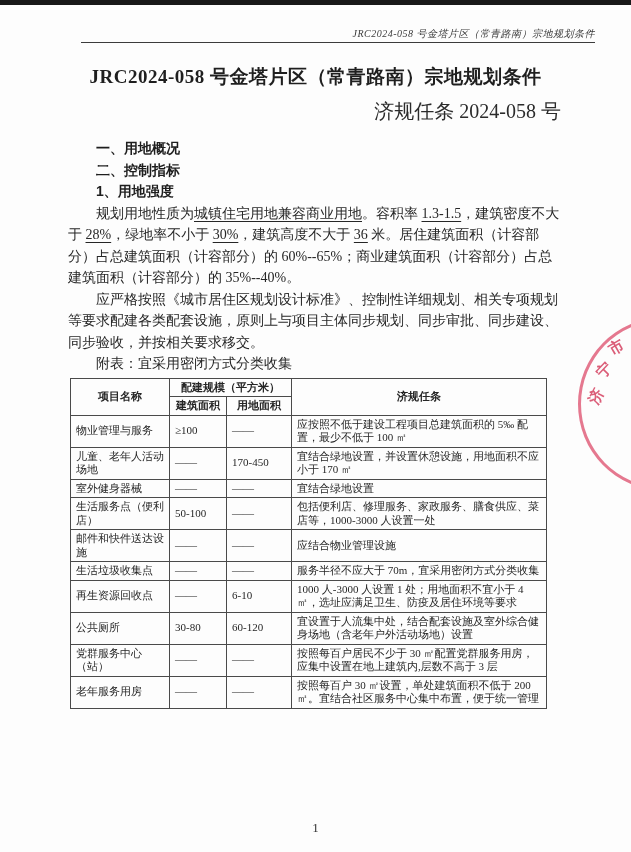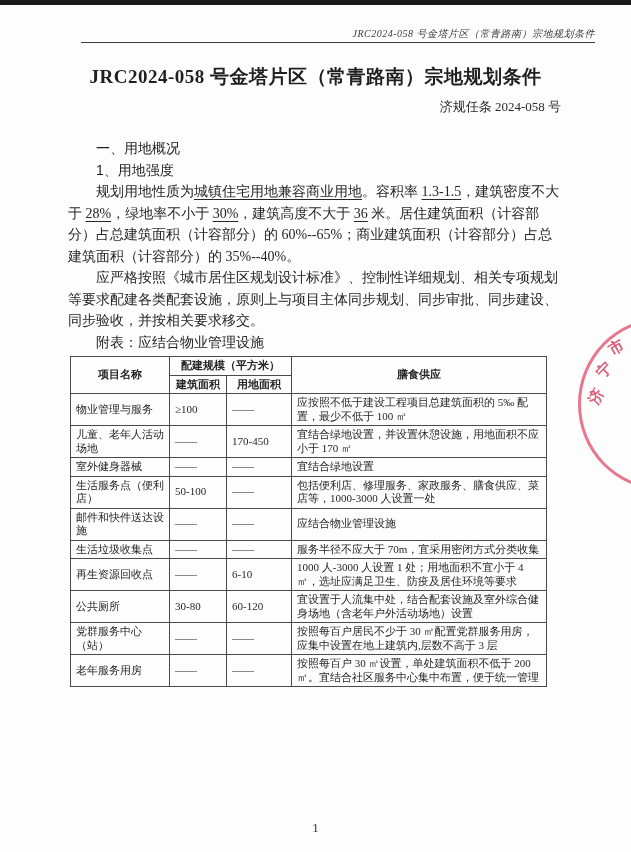"济规任条 2024-058 号" .docno { font-size: 13px -> 20px }
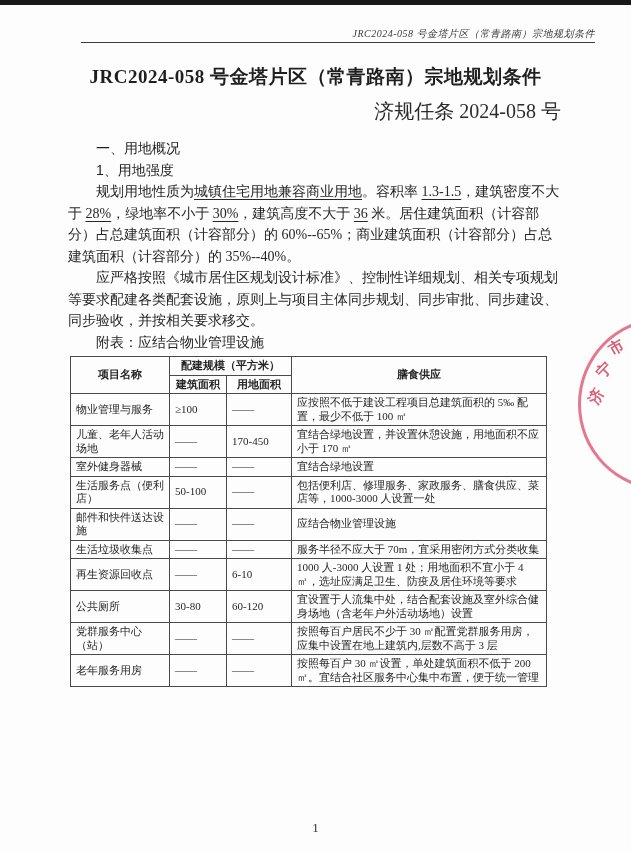"一、用地概况" .heading { font-weight: normal -> bold }
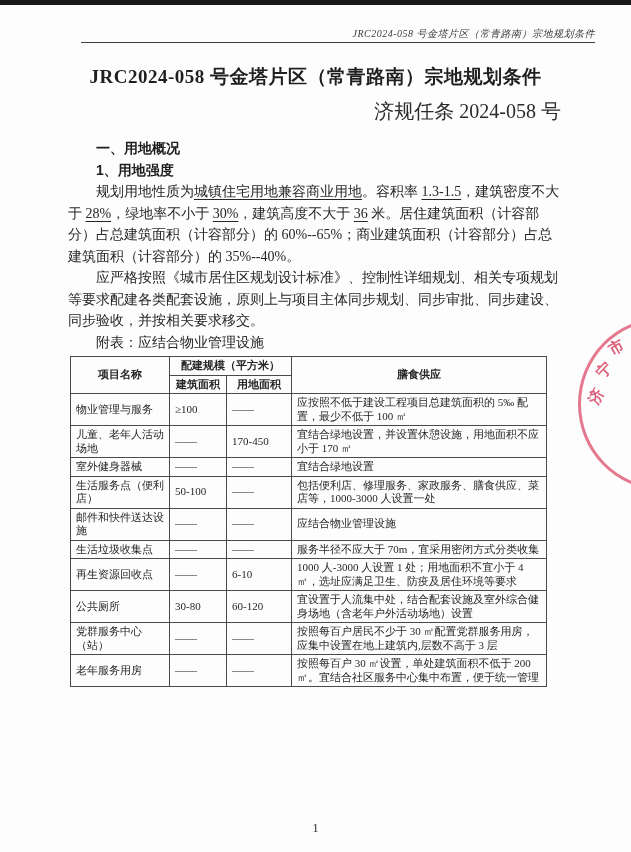"二、控制指标" p.indent { html: none -> <p>二、控制指标</p> }
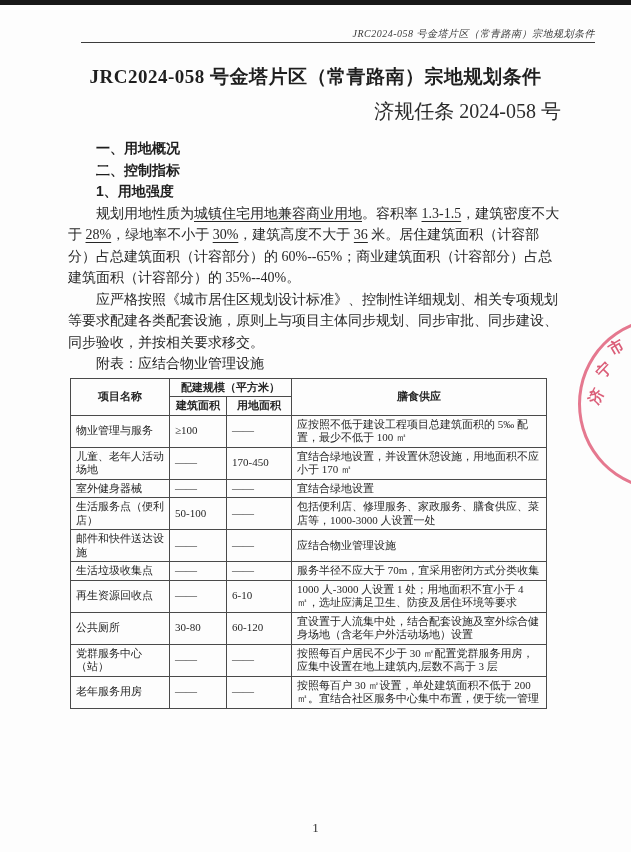"附表：应结合物业管理设施" p.indent { text: 应结合物业管理设施 -> 宜采用密闭方式分类收集 }
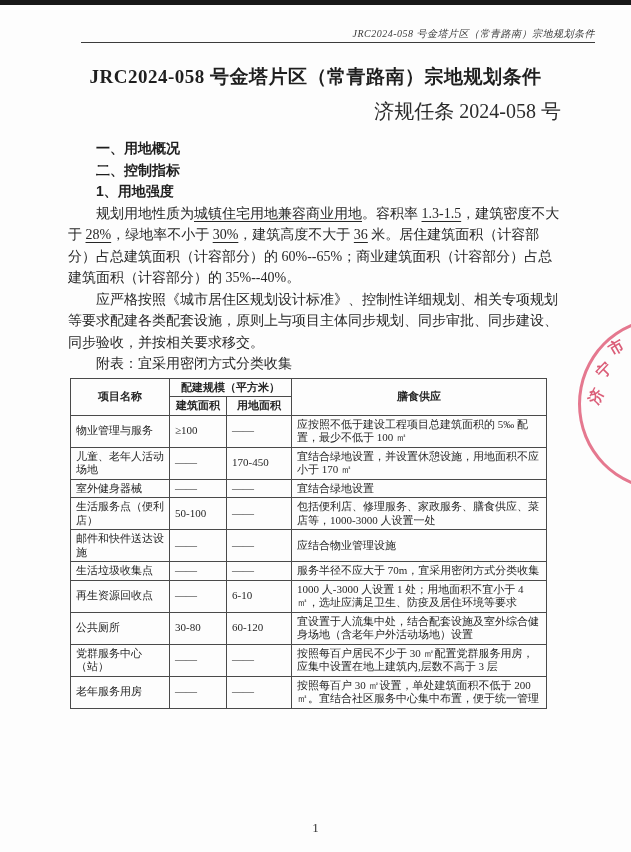"膳食供应" th { text: 膳食供应 -> 济规任条 }
